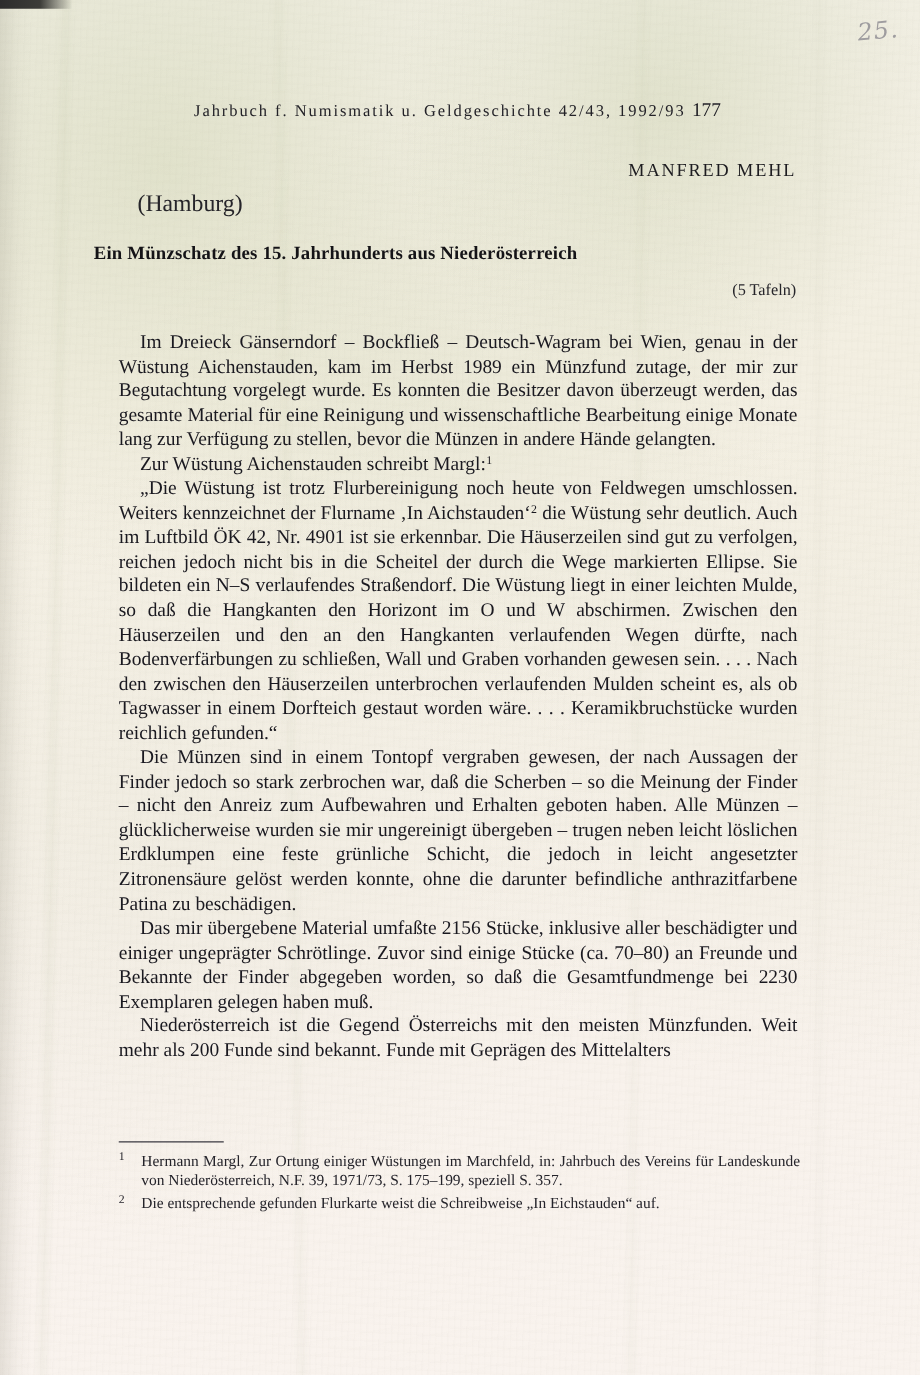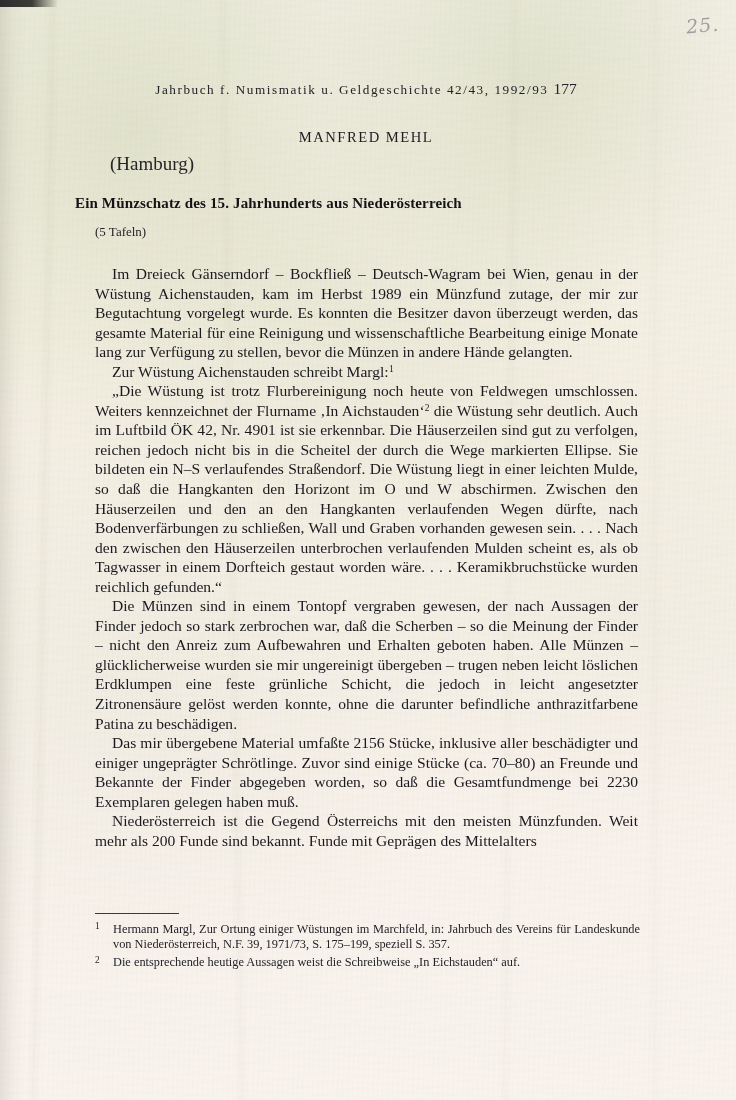"MANFRED MEHL" #author { text-align: center -> right }
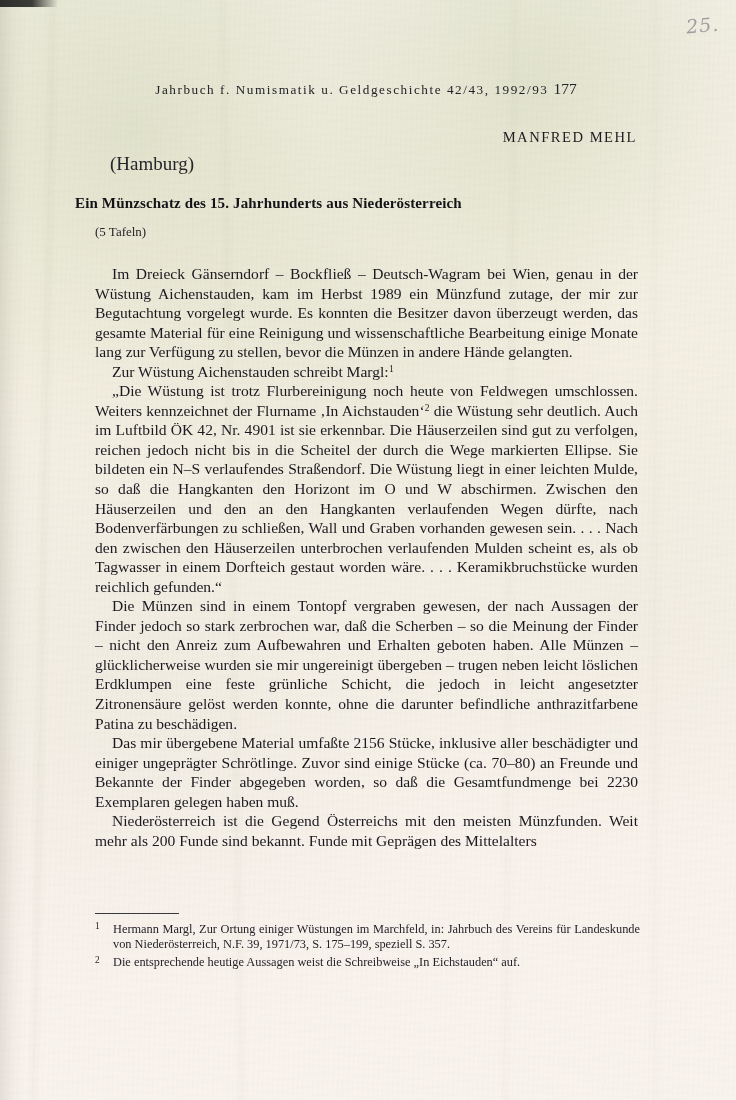"(5 Tafeln)" #subtitle { text-align: left -> right }
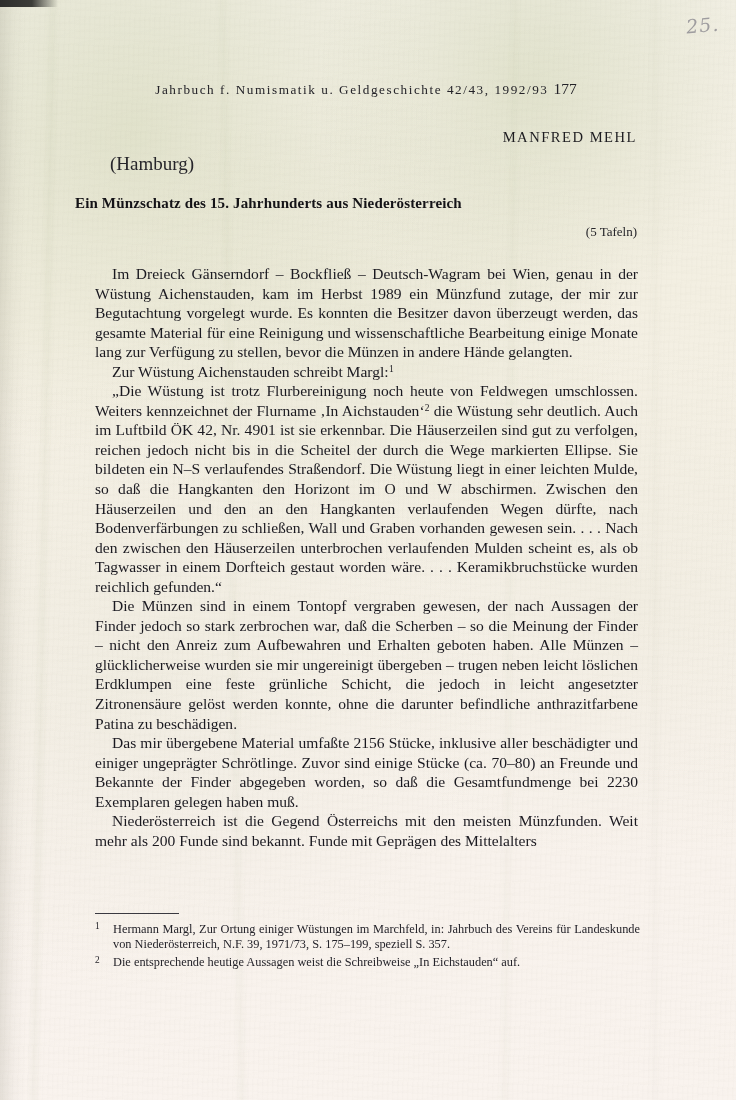"Die entsprechende heutige Aussagen weist" span { text: heutige Aussagen -> gefunden Flurkarte }
